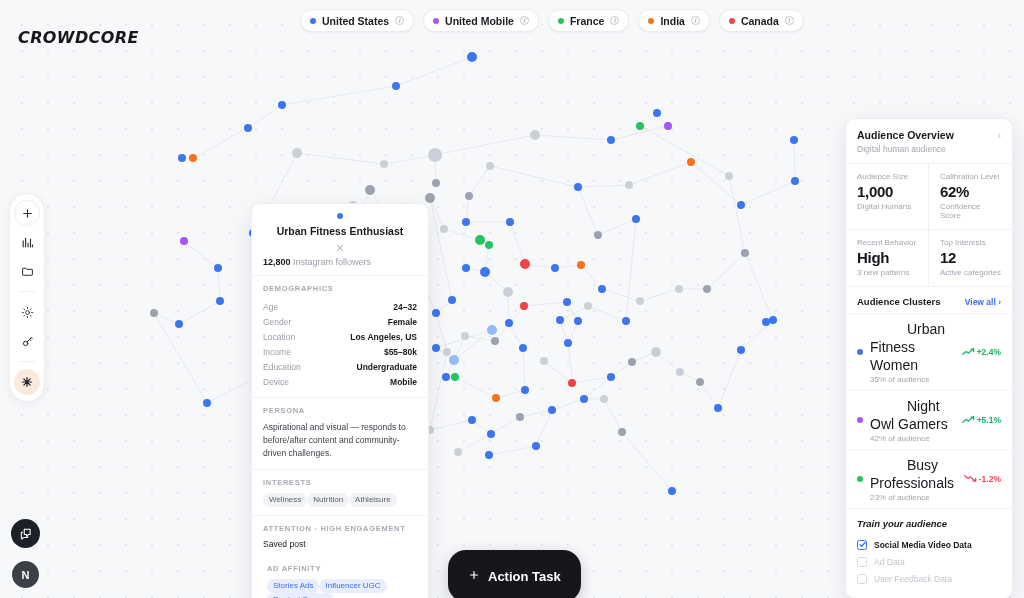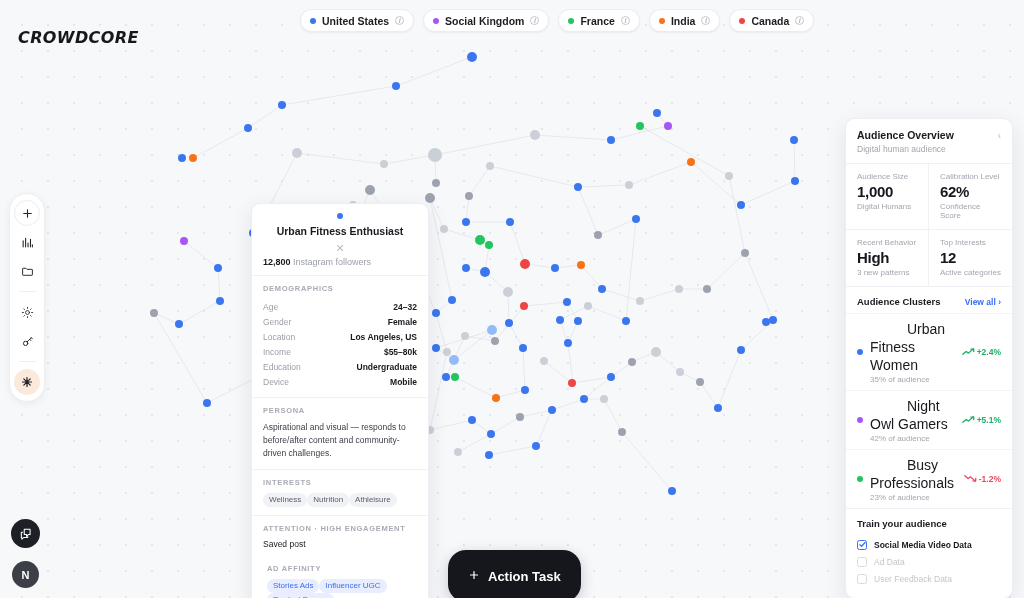"Social Kingdom" span { text: Social Kingdom -> United Mobile }
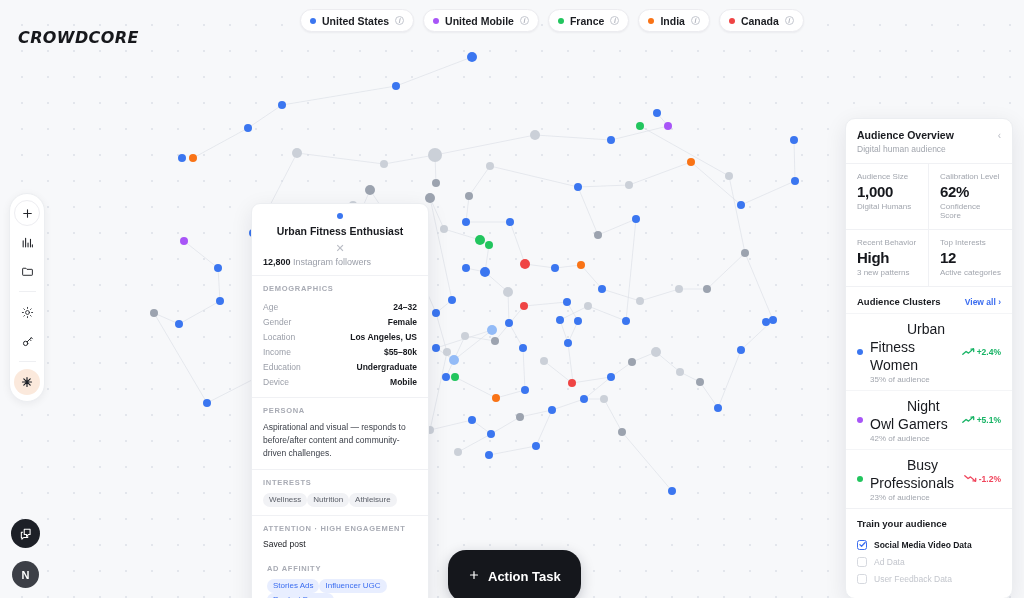"Train your audience" .tr-title { font-style: none -> italic }
